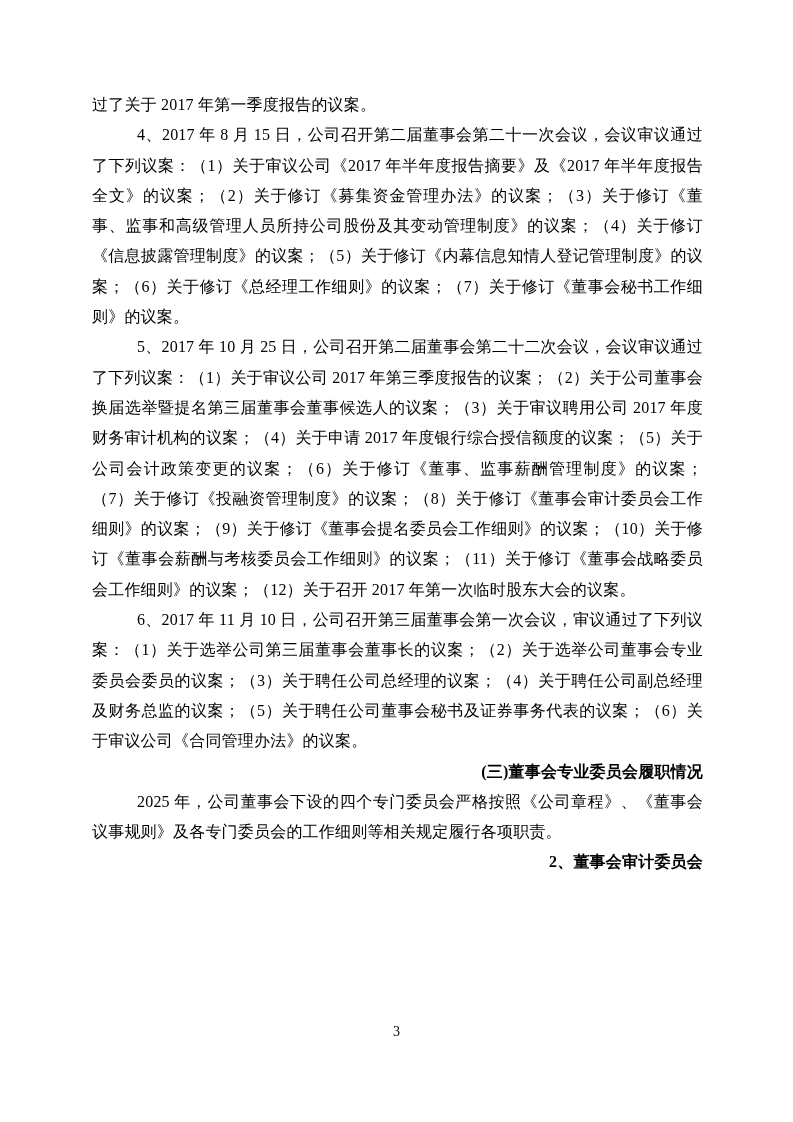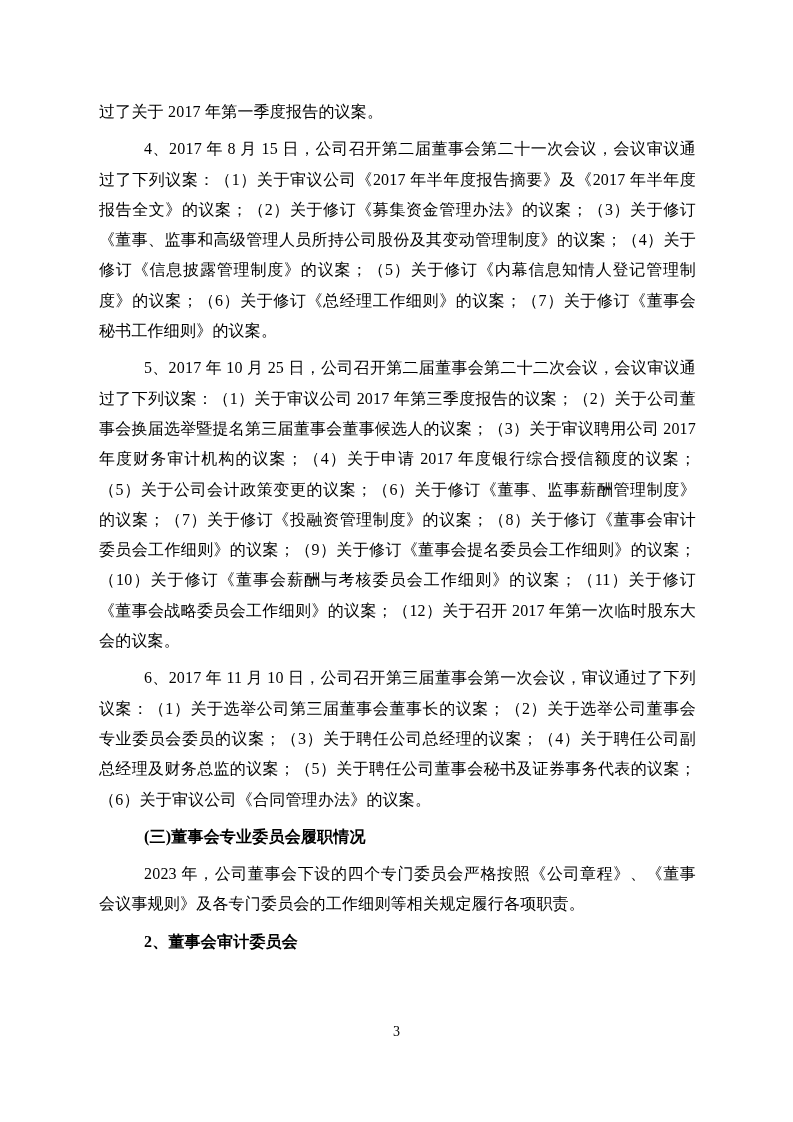"过了关于 2017 年第一季度报告的议案。" .para { margin: 7px -> 0 }
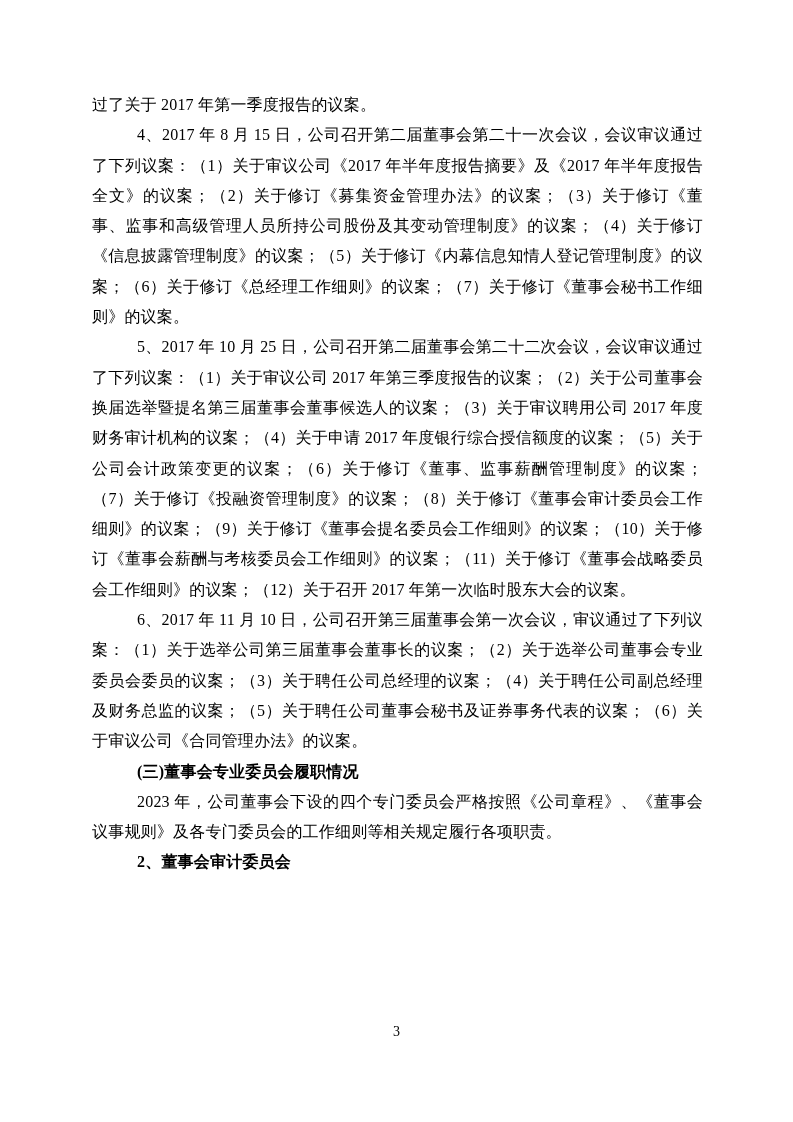"(三)董事会专业委员会履职情况" .heading { text-align: left -> right }
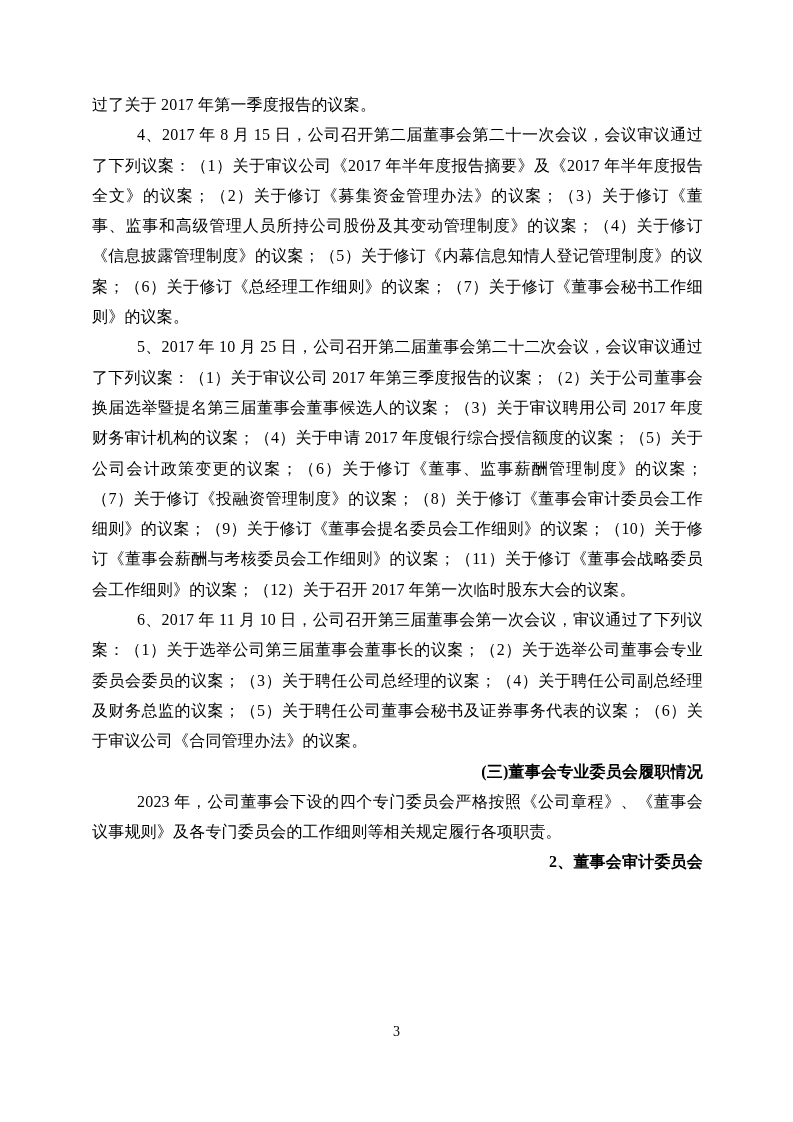"2023" p.para { text: 2023 -> 2025 }
